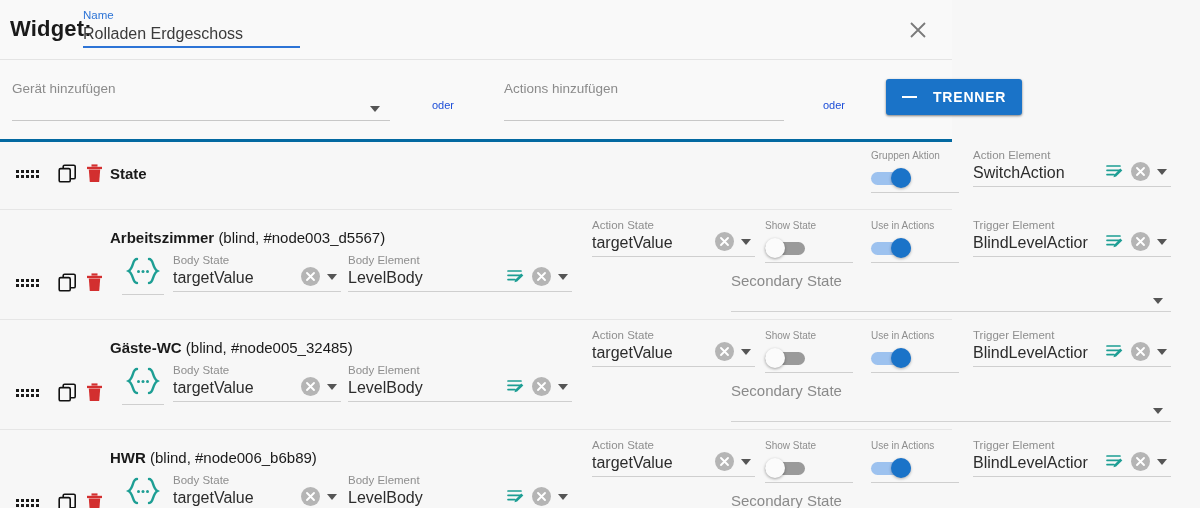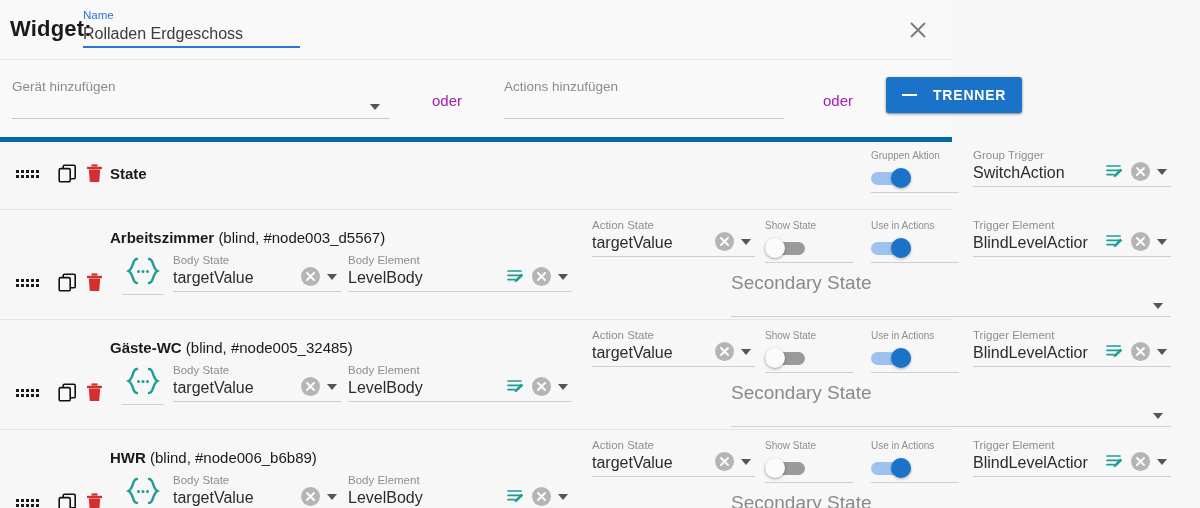"Gerät hinzufügen" .addbar { border-bottom: 5px solid #0369a1 -> 3px solid #0369a1 }
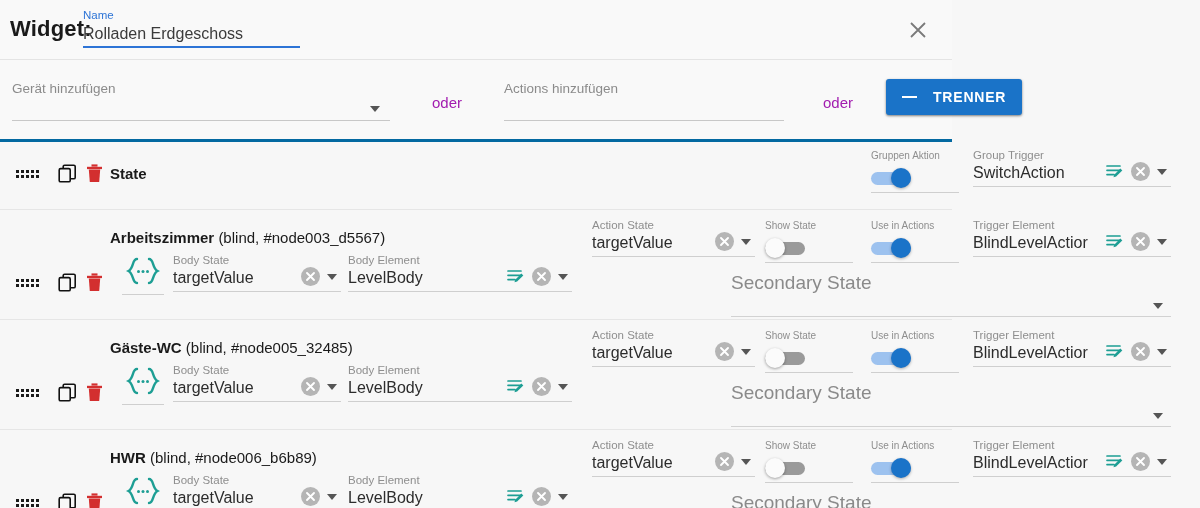"oder" .oder { color: #a21caf -> #1d4ed8; font-size: 15px -> 11px }
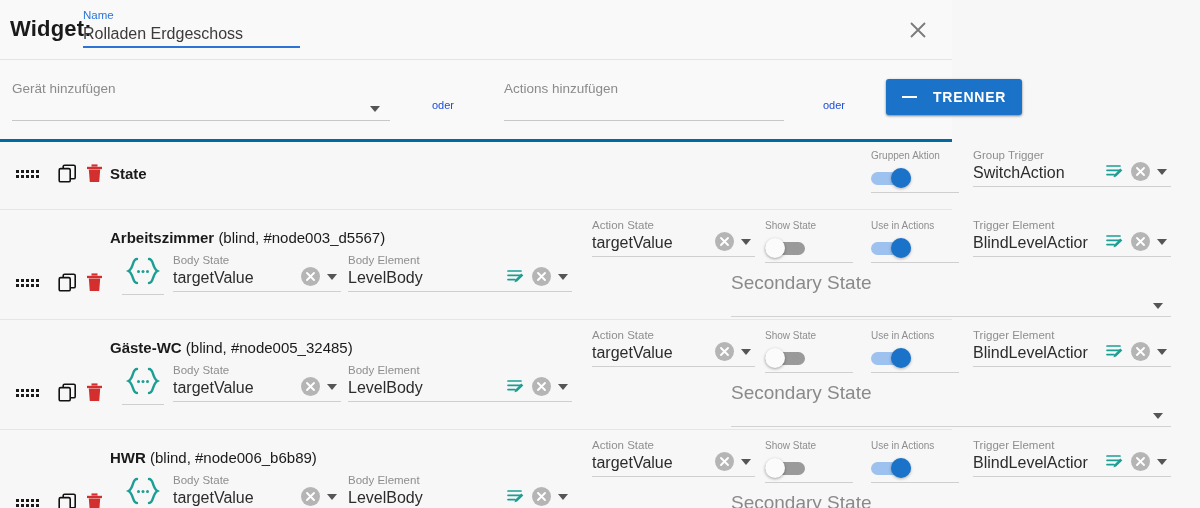"Group Trigger" div.lab { text: Group Trigger -> Action Element }
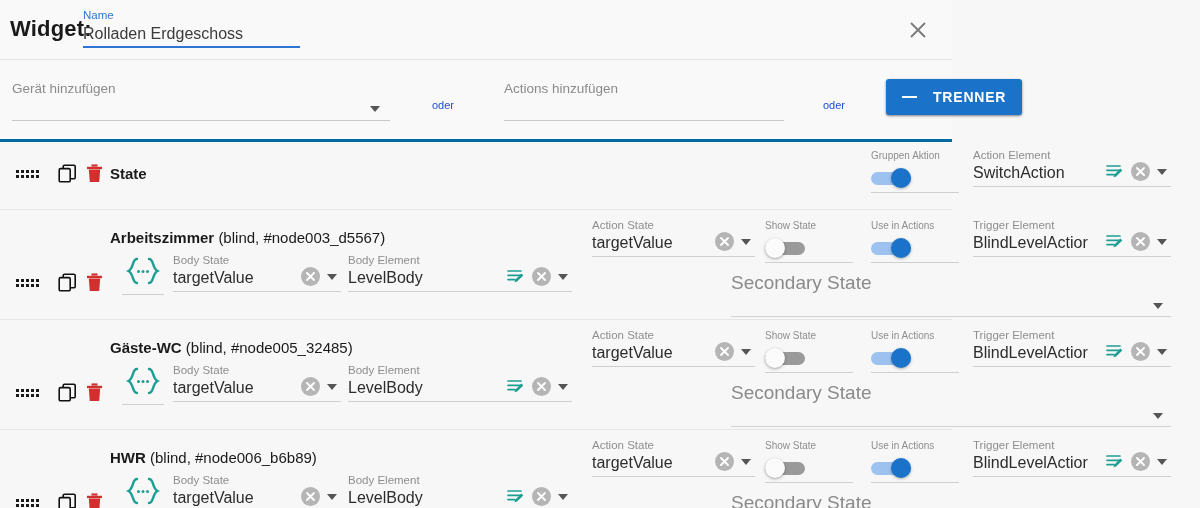"Secondary State" .sec-state .lab { font-size: 19px -> 15px }
